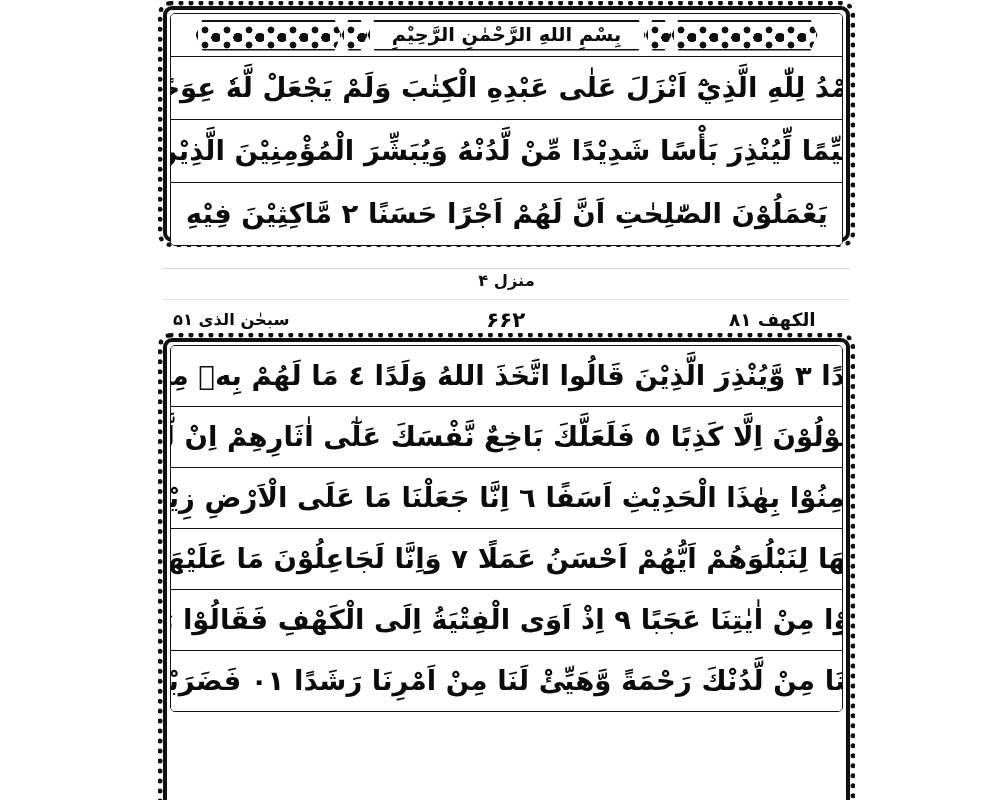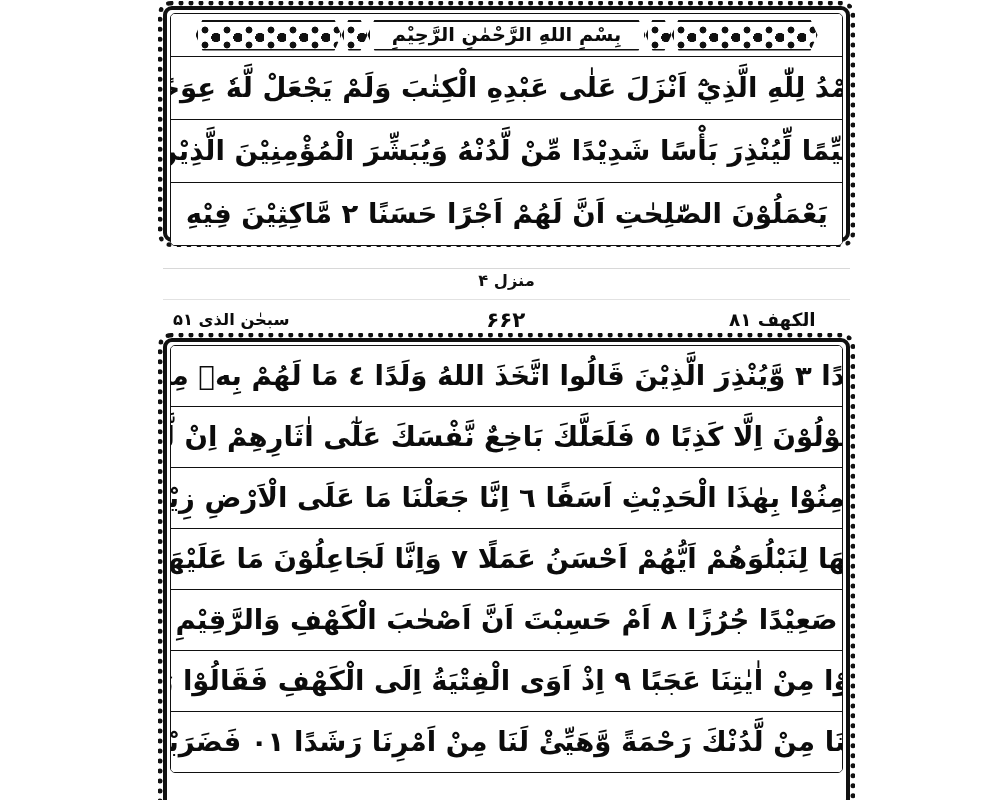"صَعِيْدًا جُرُزًا ٨ اَمْ حَسِبْتَ" div.ayah-line { html: <div> <div>صَعِيْدًا جُرُزًا ٨ اَمْ حَسِبْتَ اَنَّ اَصْحٰبَ الْكَهْفِ وَالرَّقِيْمِ</div> </div> -> none }
